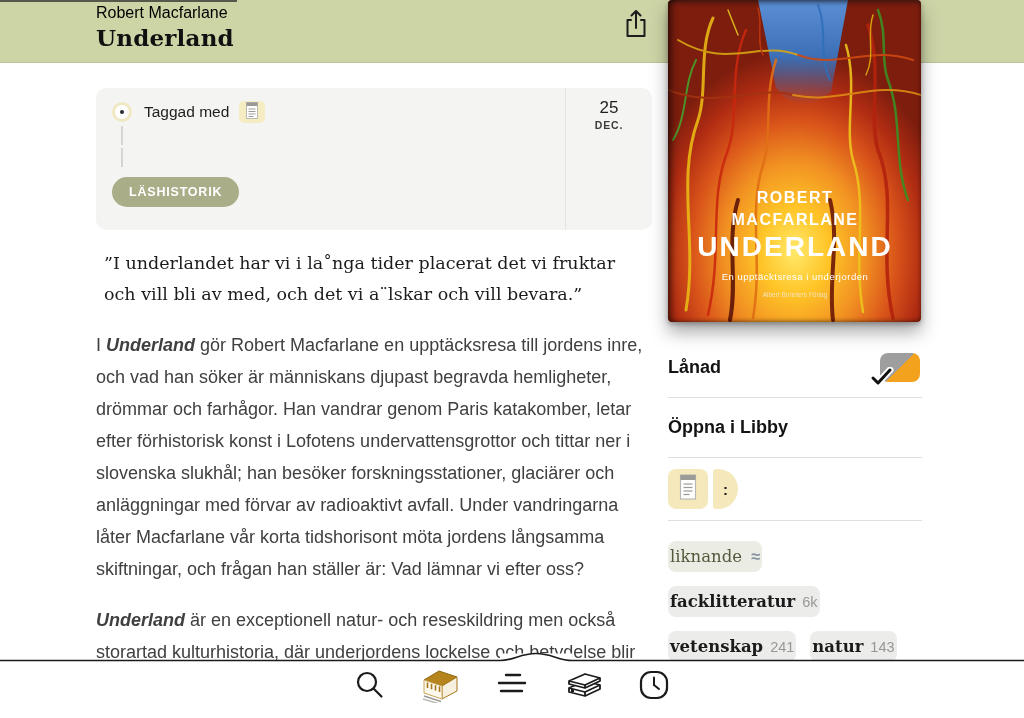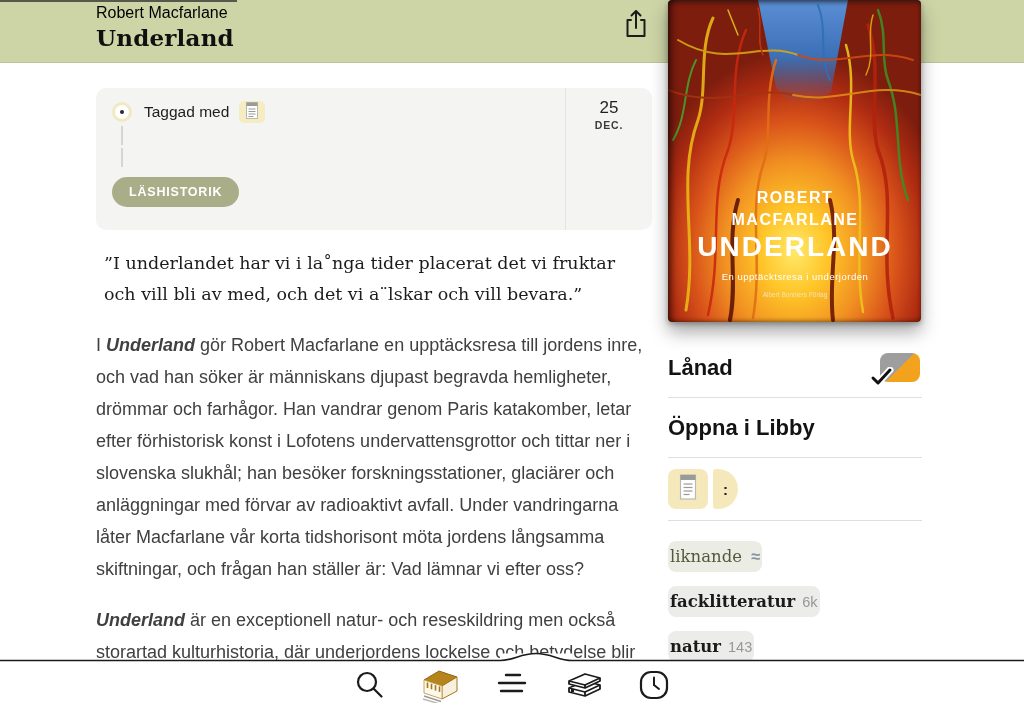"Lånad" .srow-label { font-size: 22px -> 18px }
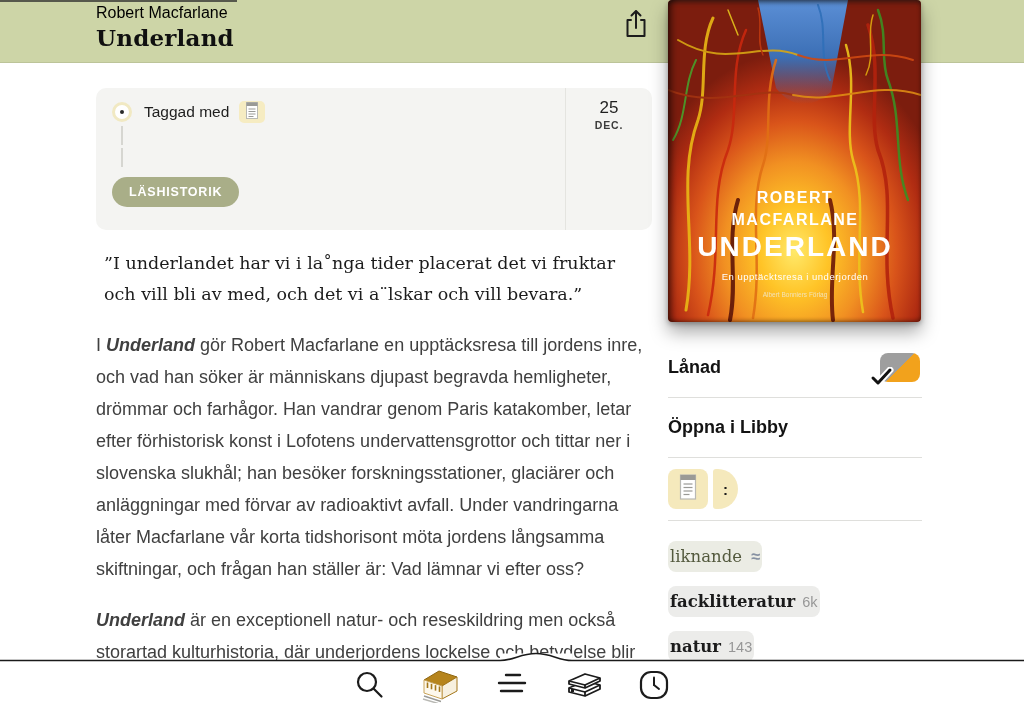"vetenskap" span.chip { html: none -> <span> <span>vetenskap</span> <span>241</span> </span> }
